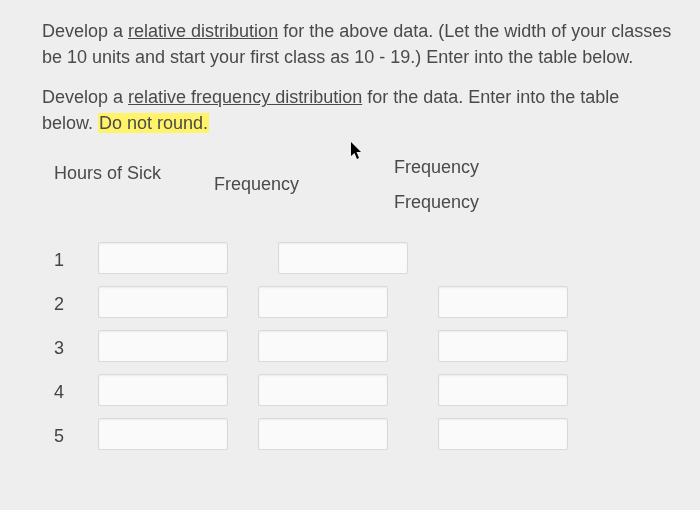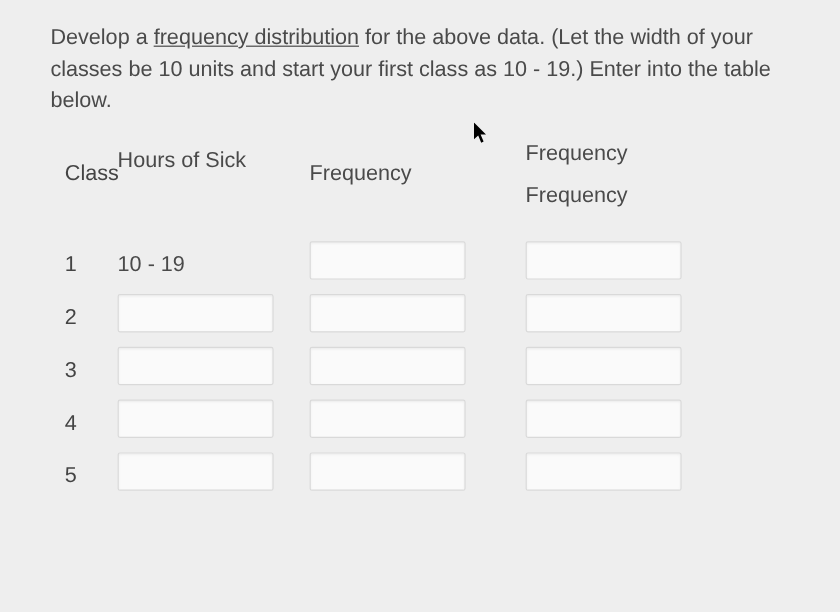"frequency distribution" span.u { text: frequency -> relative }
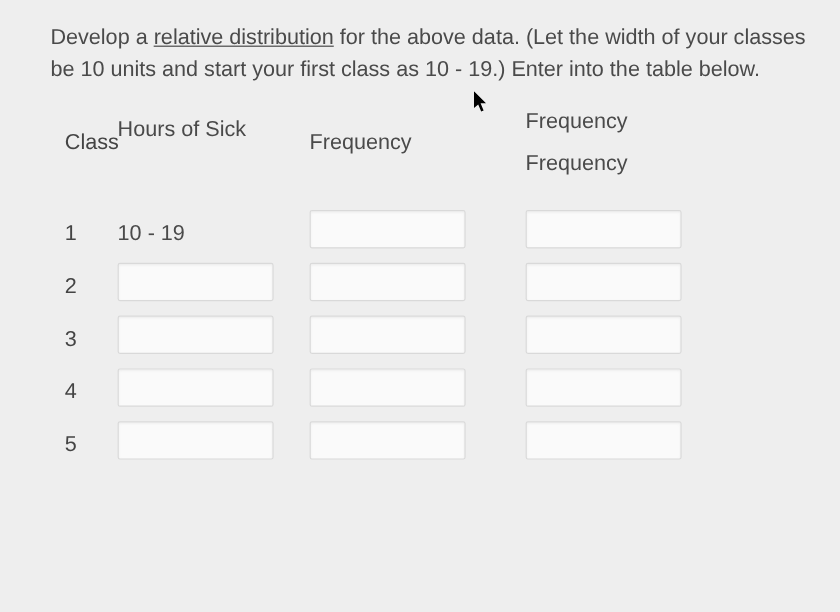"Develop a relative frequency" div.instr { html: none -> <div> <span>Develop a </span><span>relative frequency distribution</span><span> for the data. Enter into the table below. </span><span>Do not round.</span> </div> }
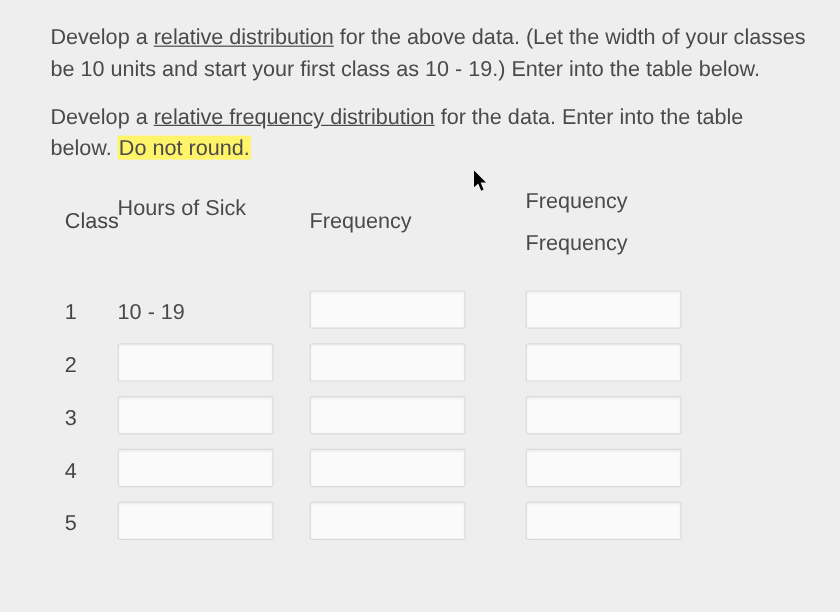"Class" div.col-num { html: <div> <div></div> <div>Class</div> <div></div> </div> -> none }
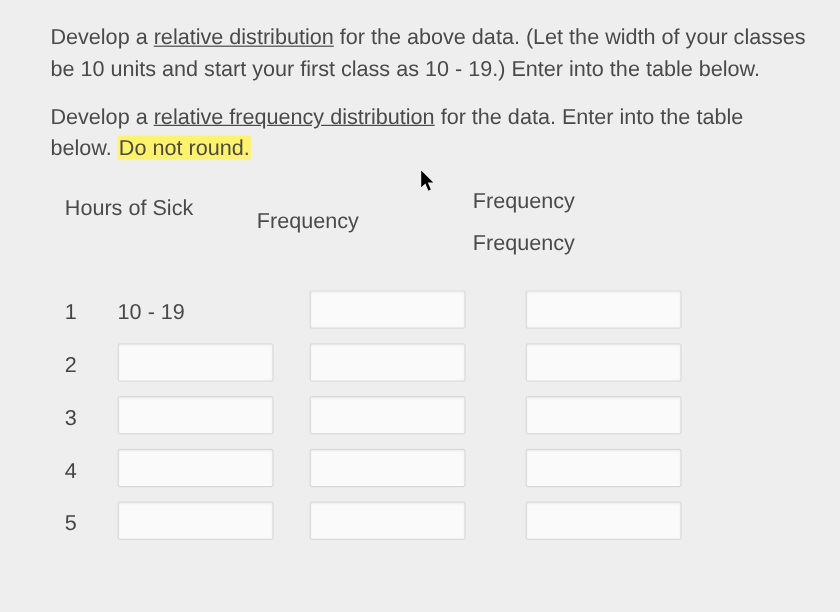"10 - 19" div.col-hours { html: <div>10 - 19</div> -> none }
